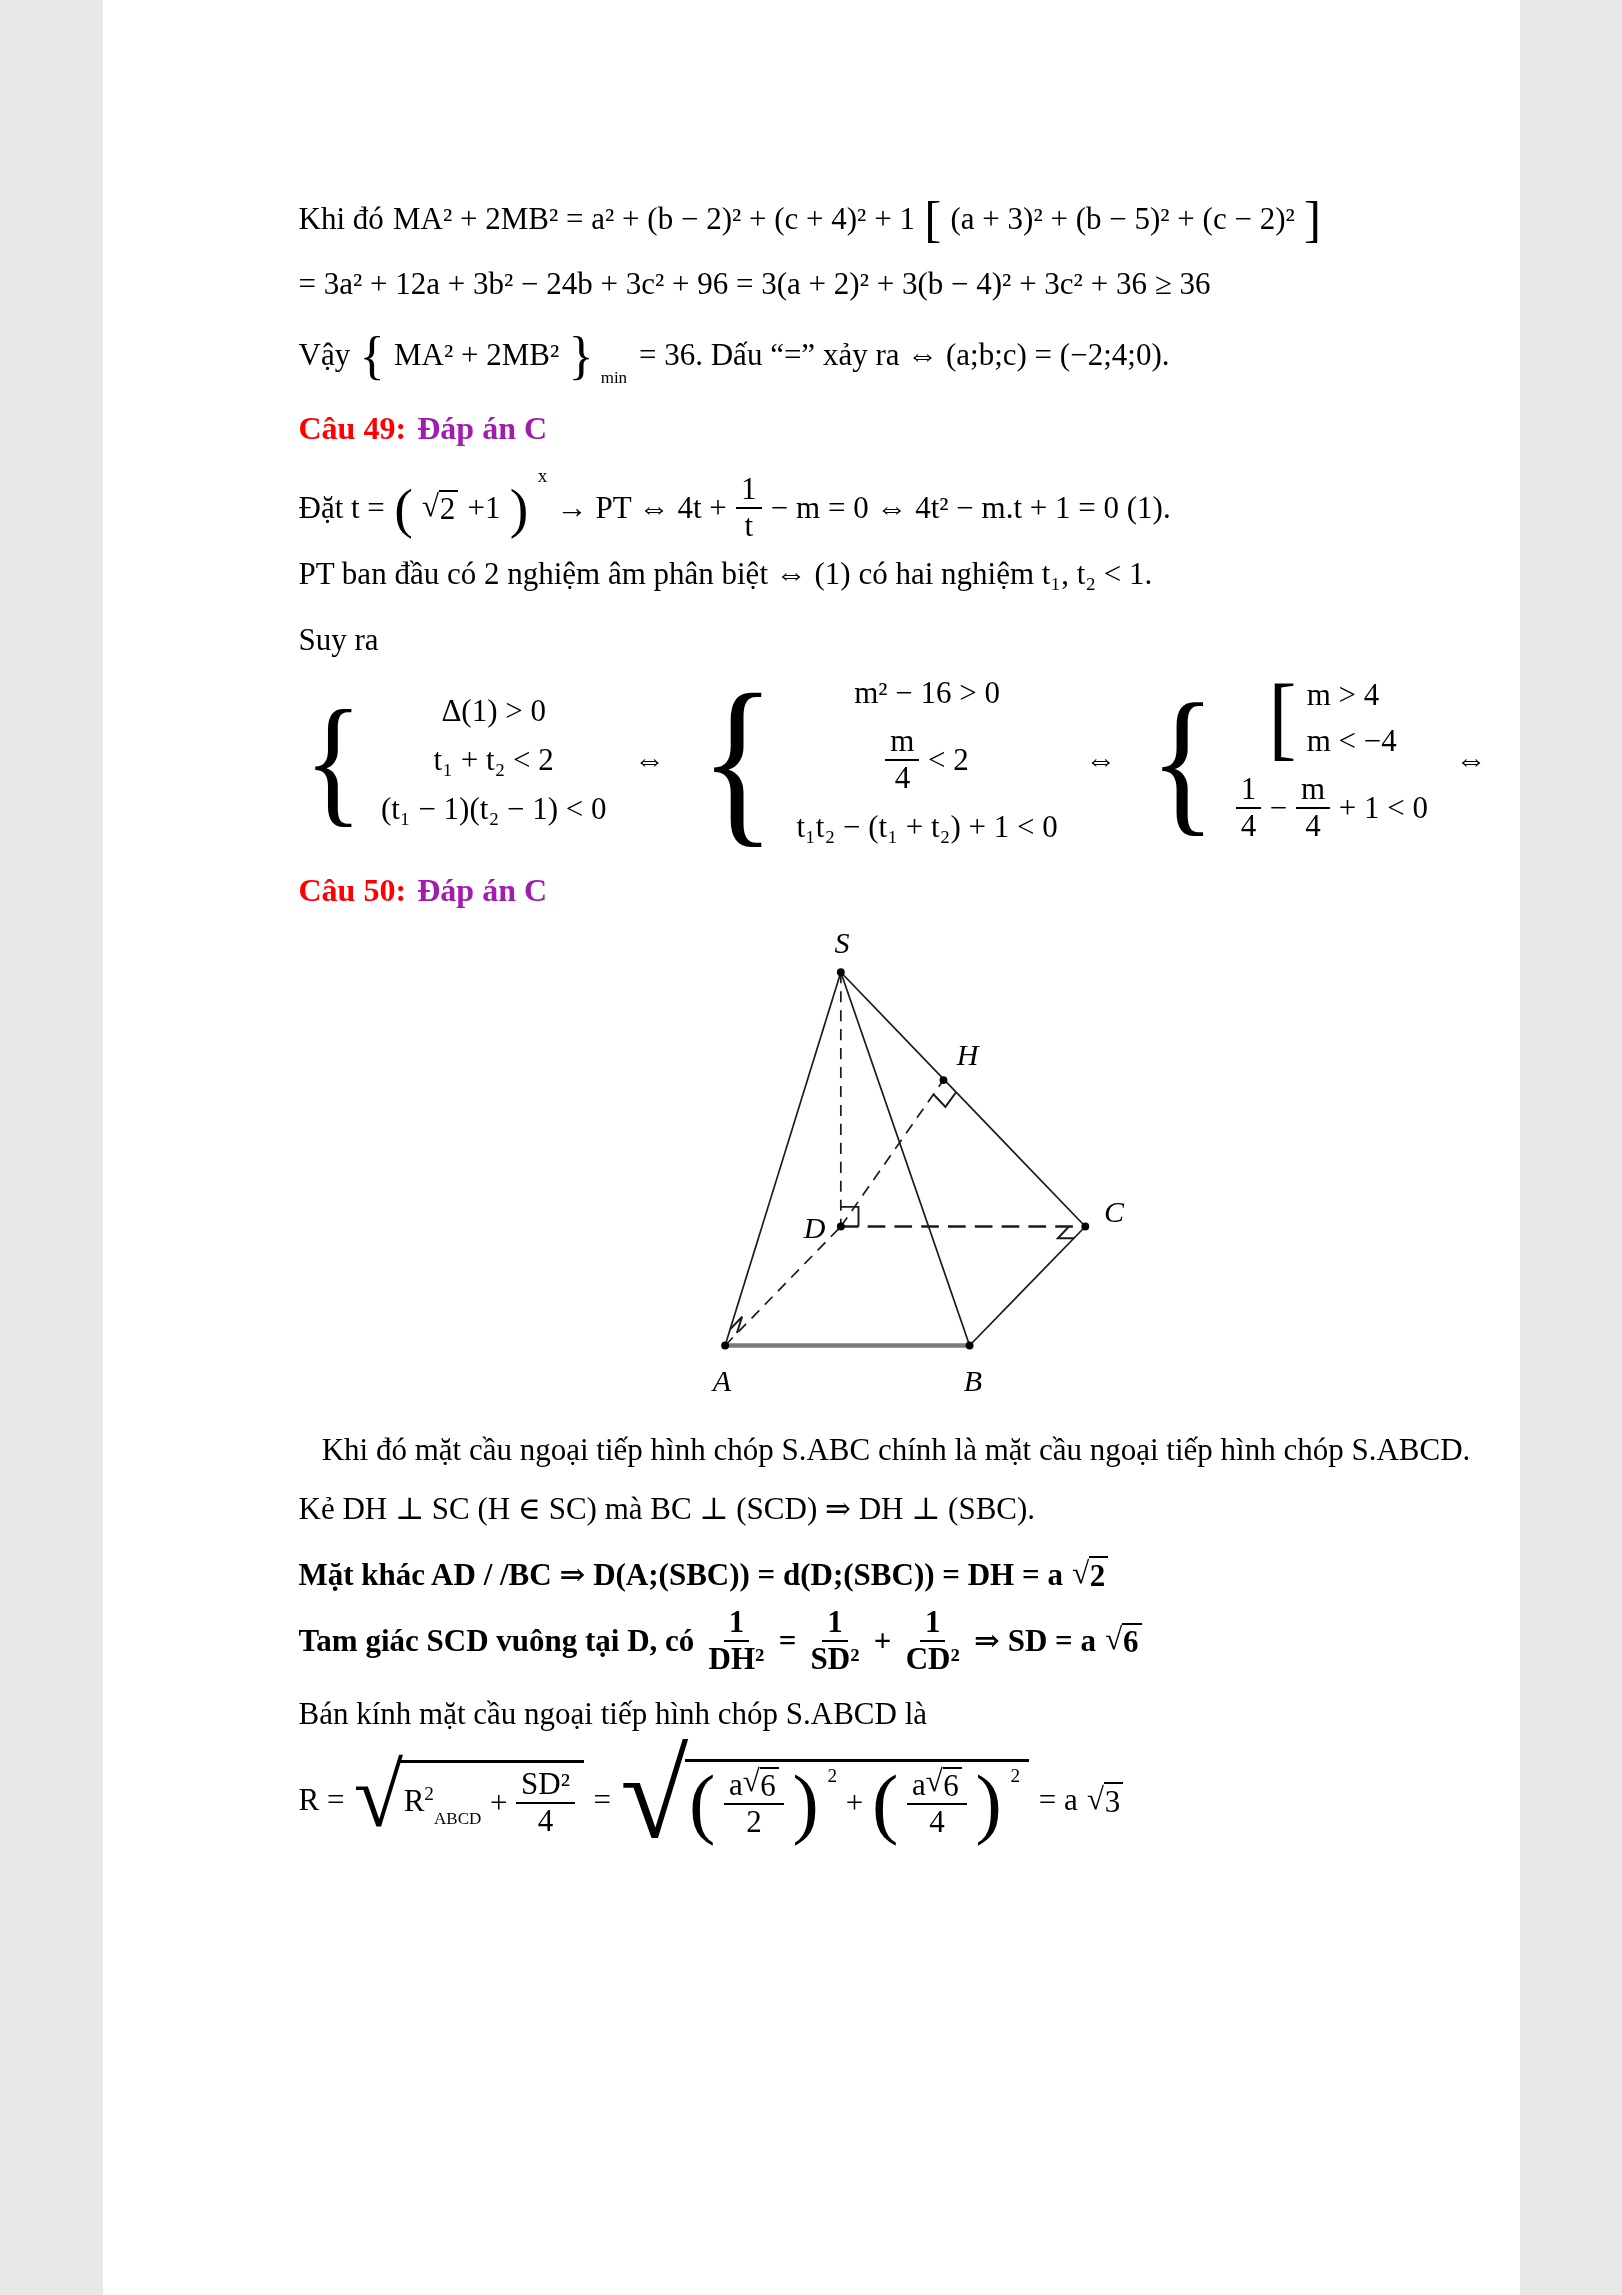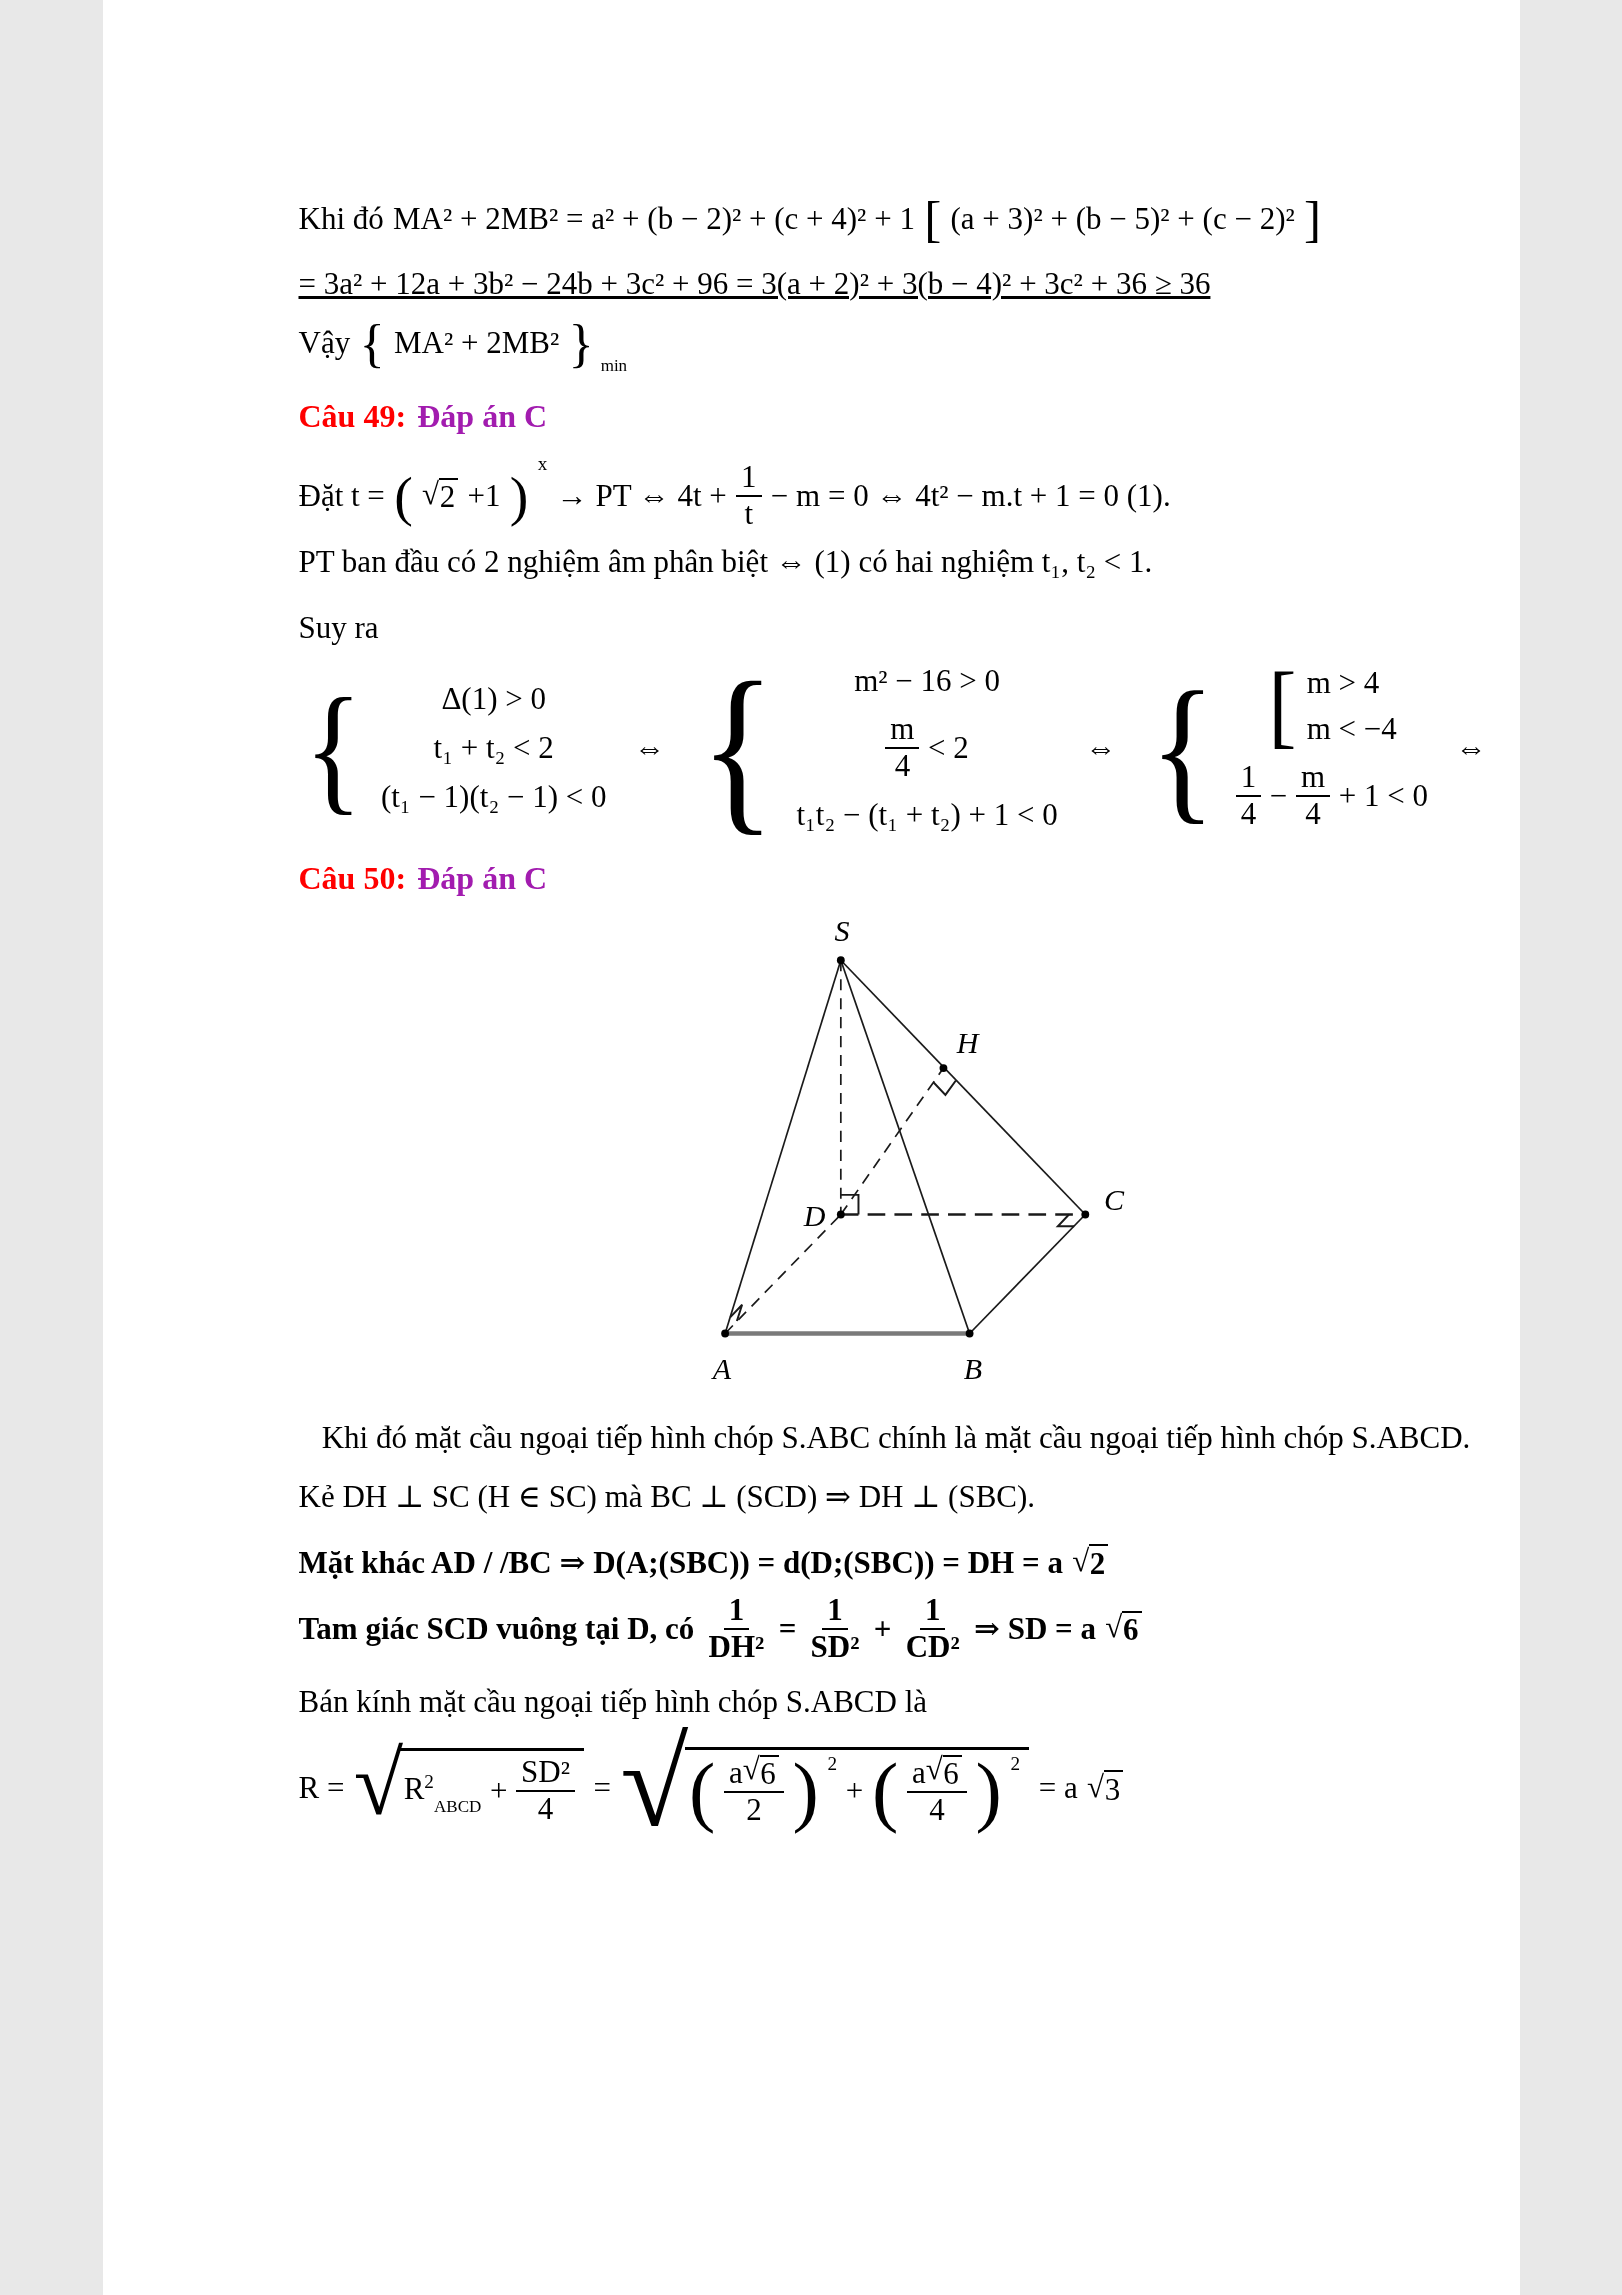"= 3a² + 12a +" .m-l2 { margin-bottom: 18px -> 30px; text-decoration: underline -> none }
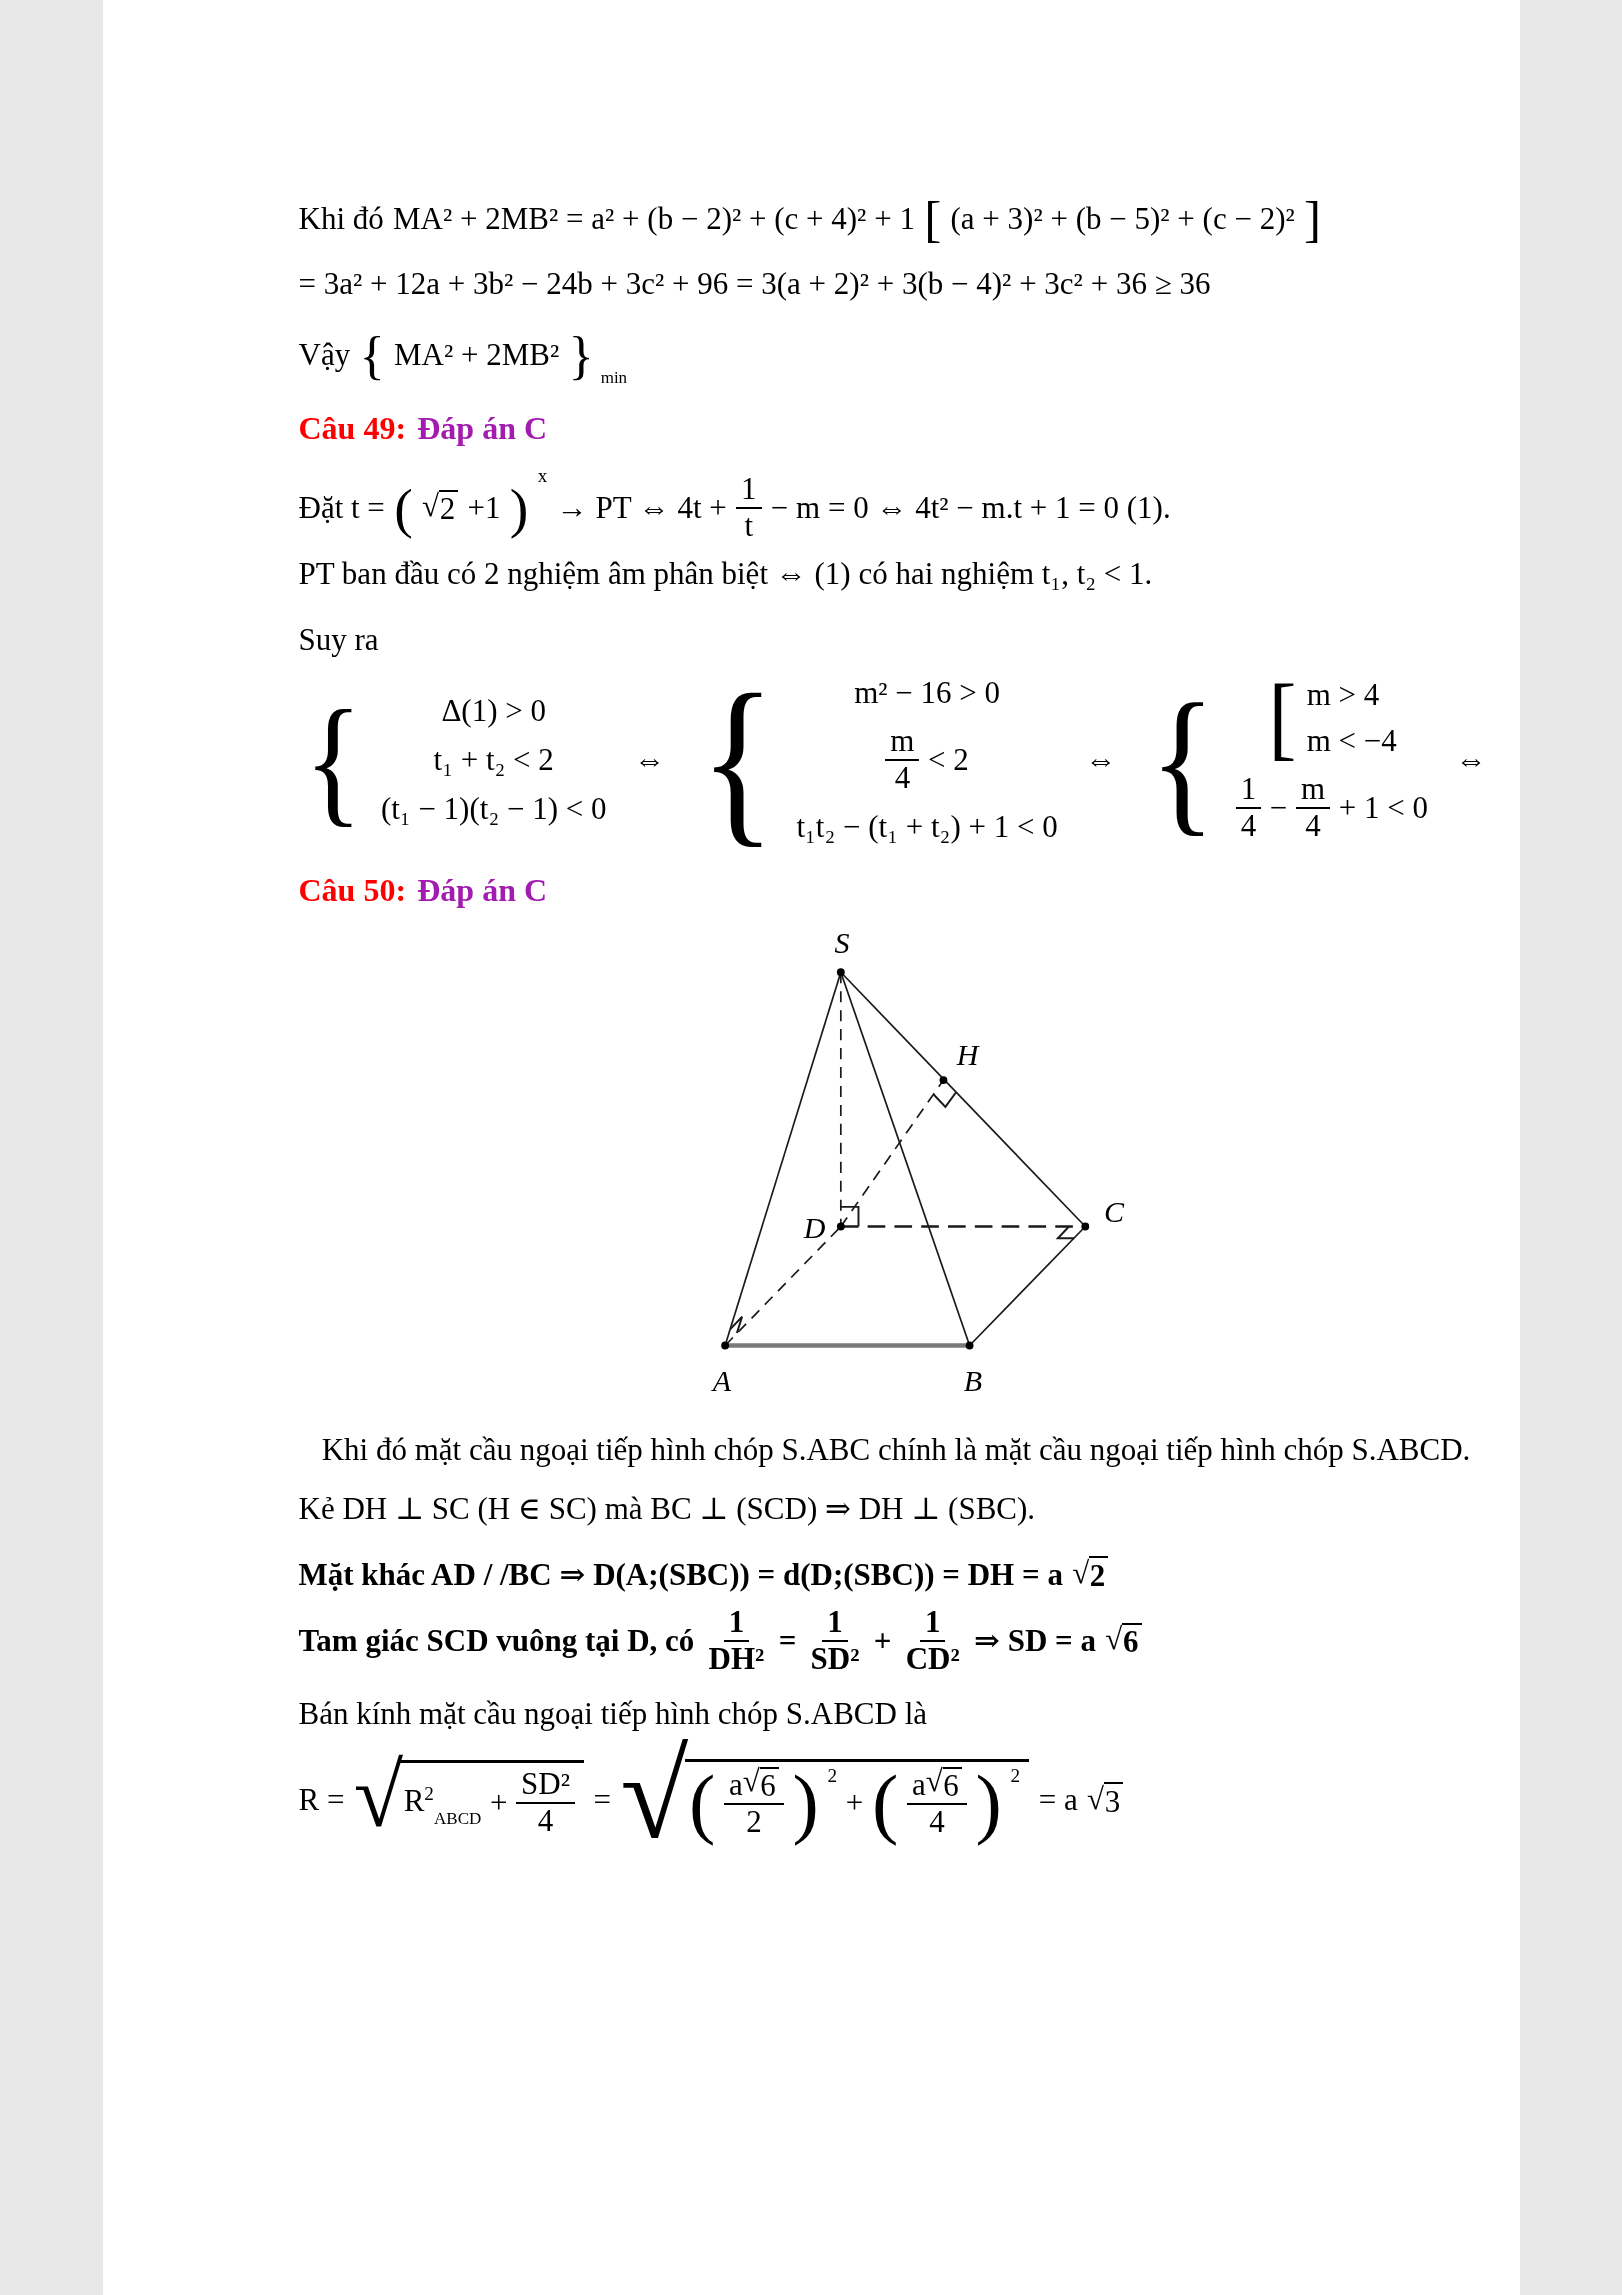"= 36. Dấu “=” xảy" span.txt { html: none -> <span>= 36. Dấu “=” xảy ra ⇔ (a;b;c) = (−2;4;0).</span> }
